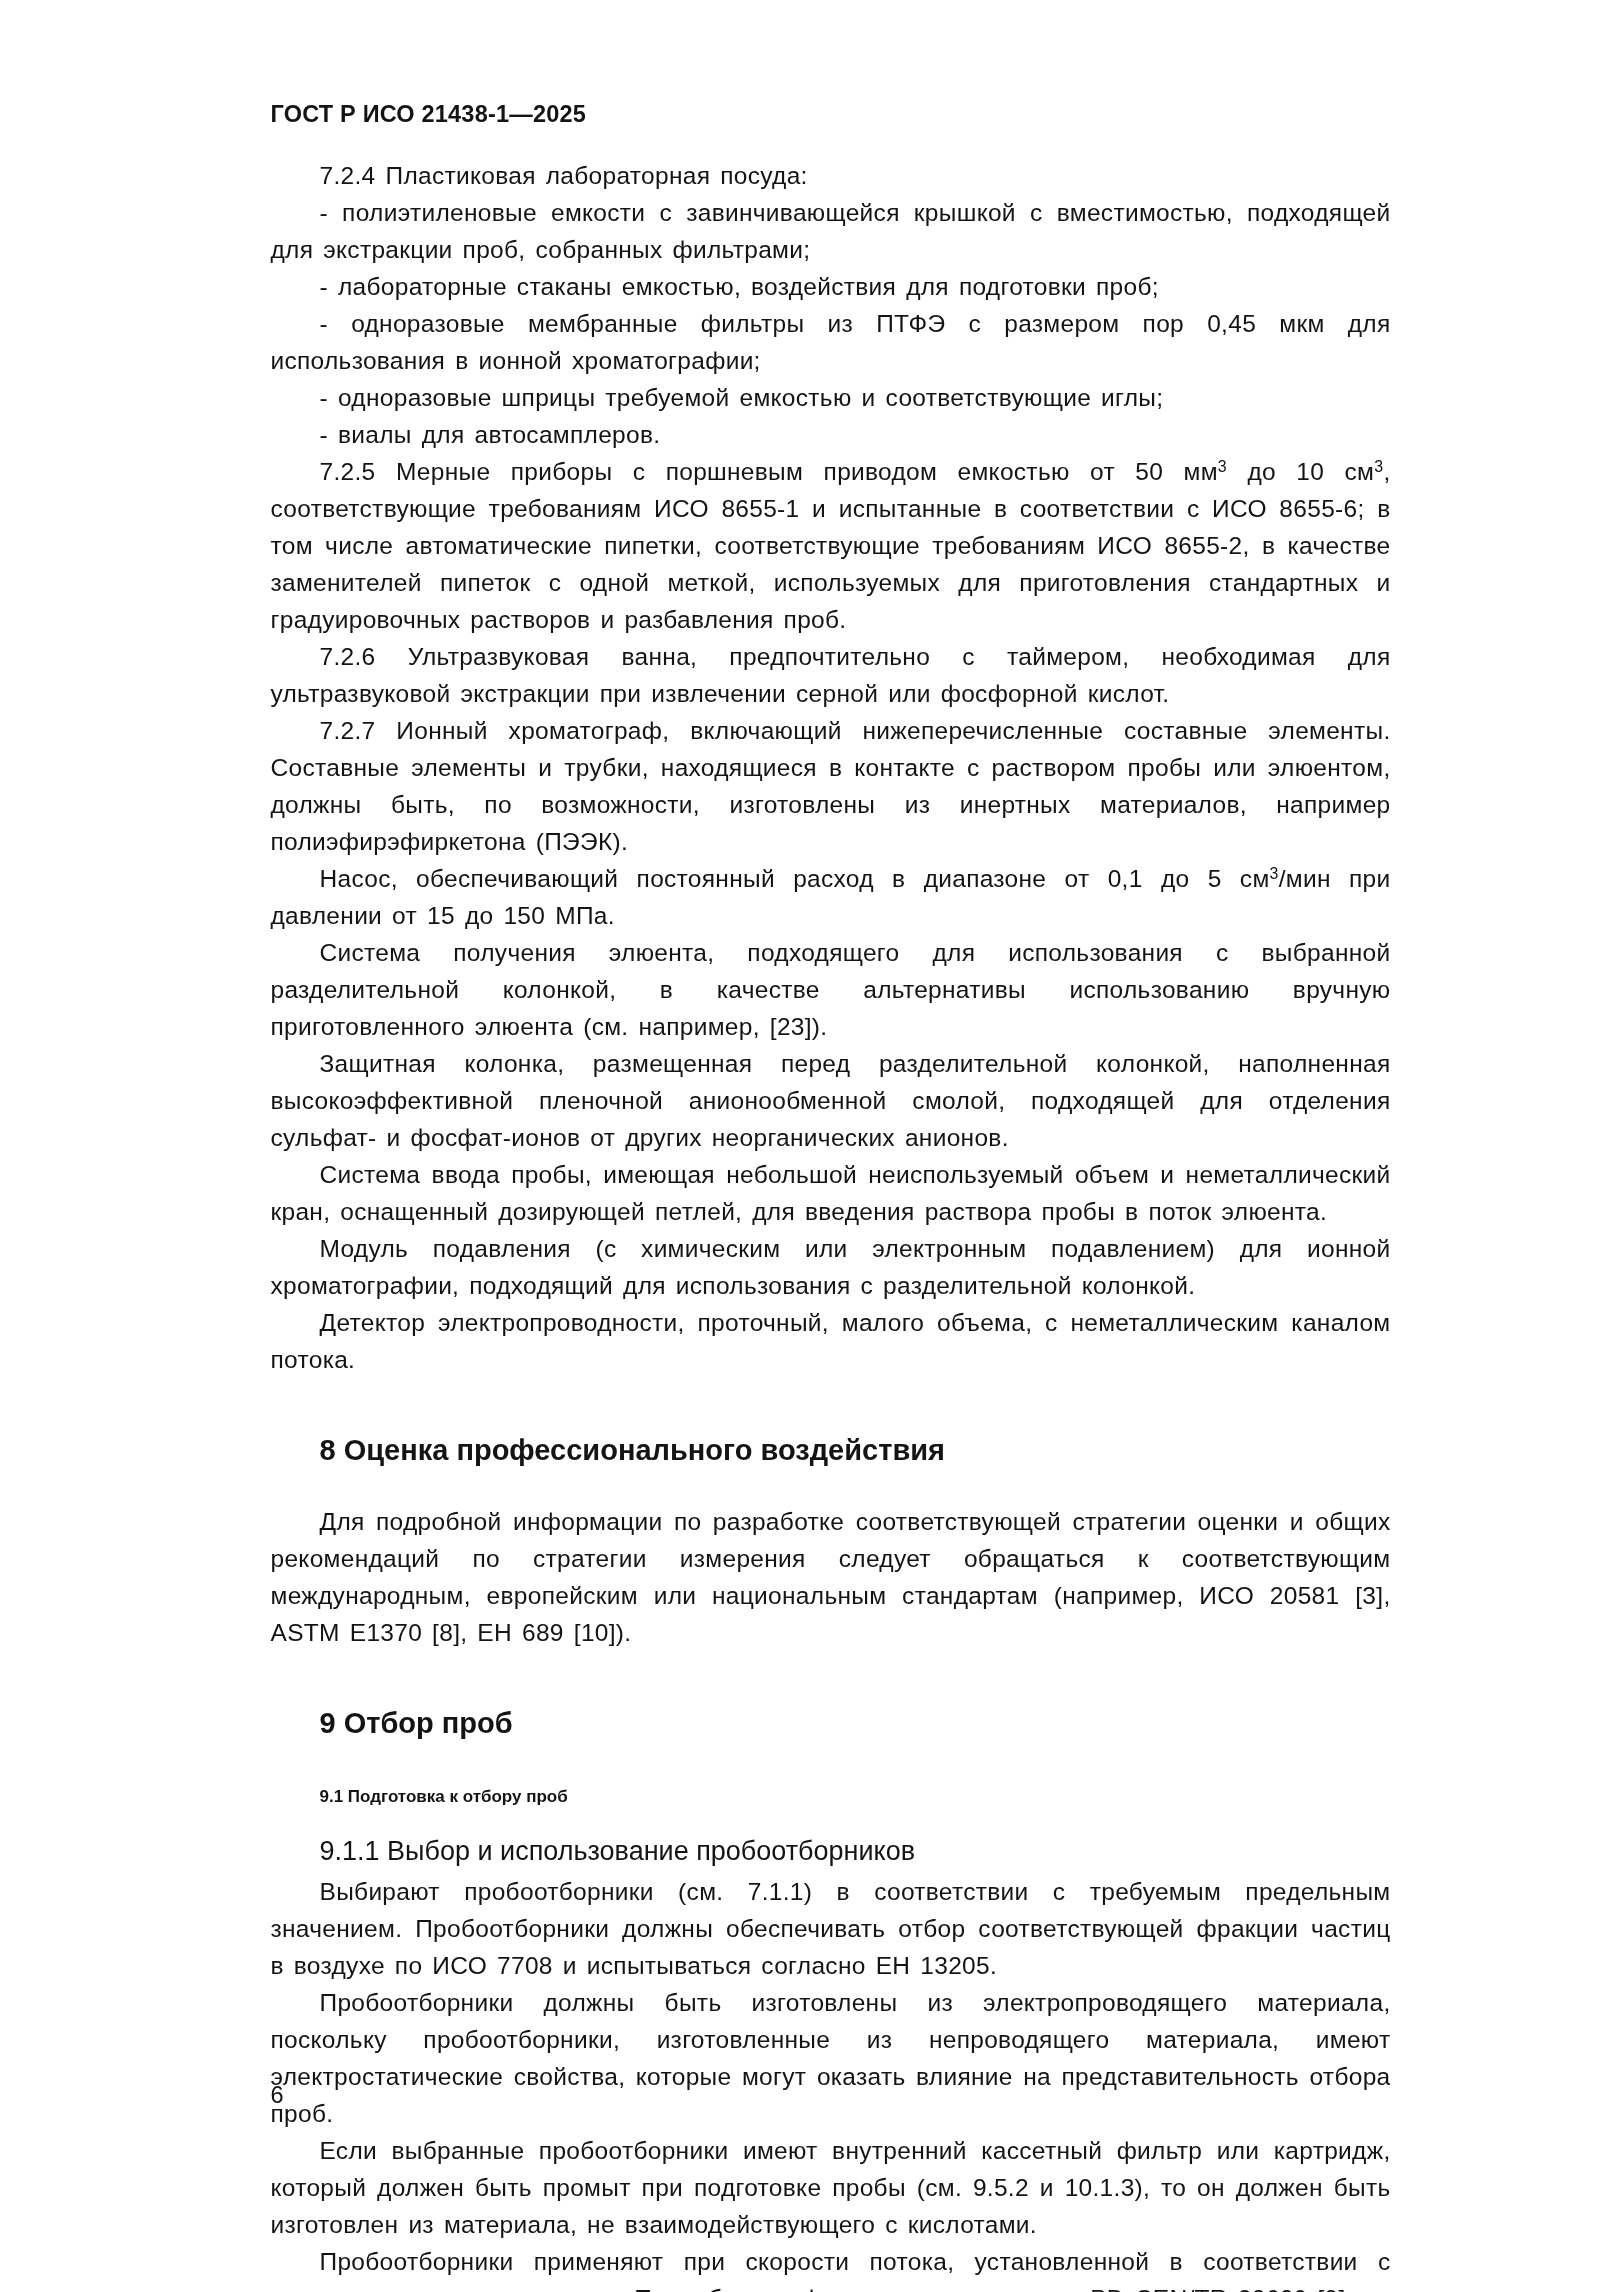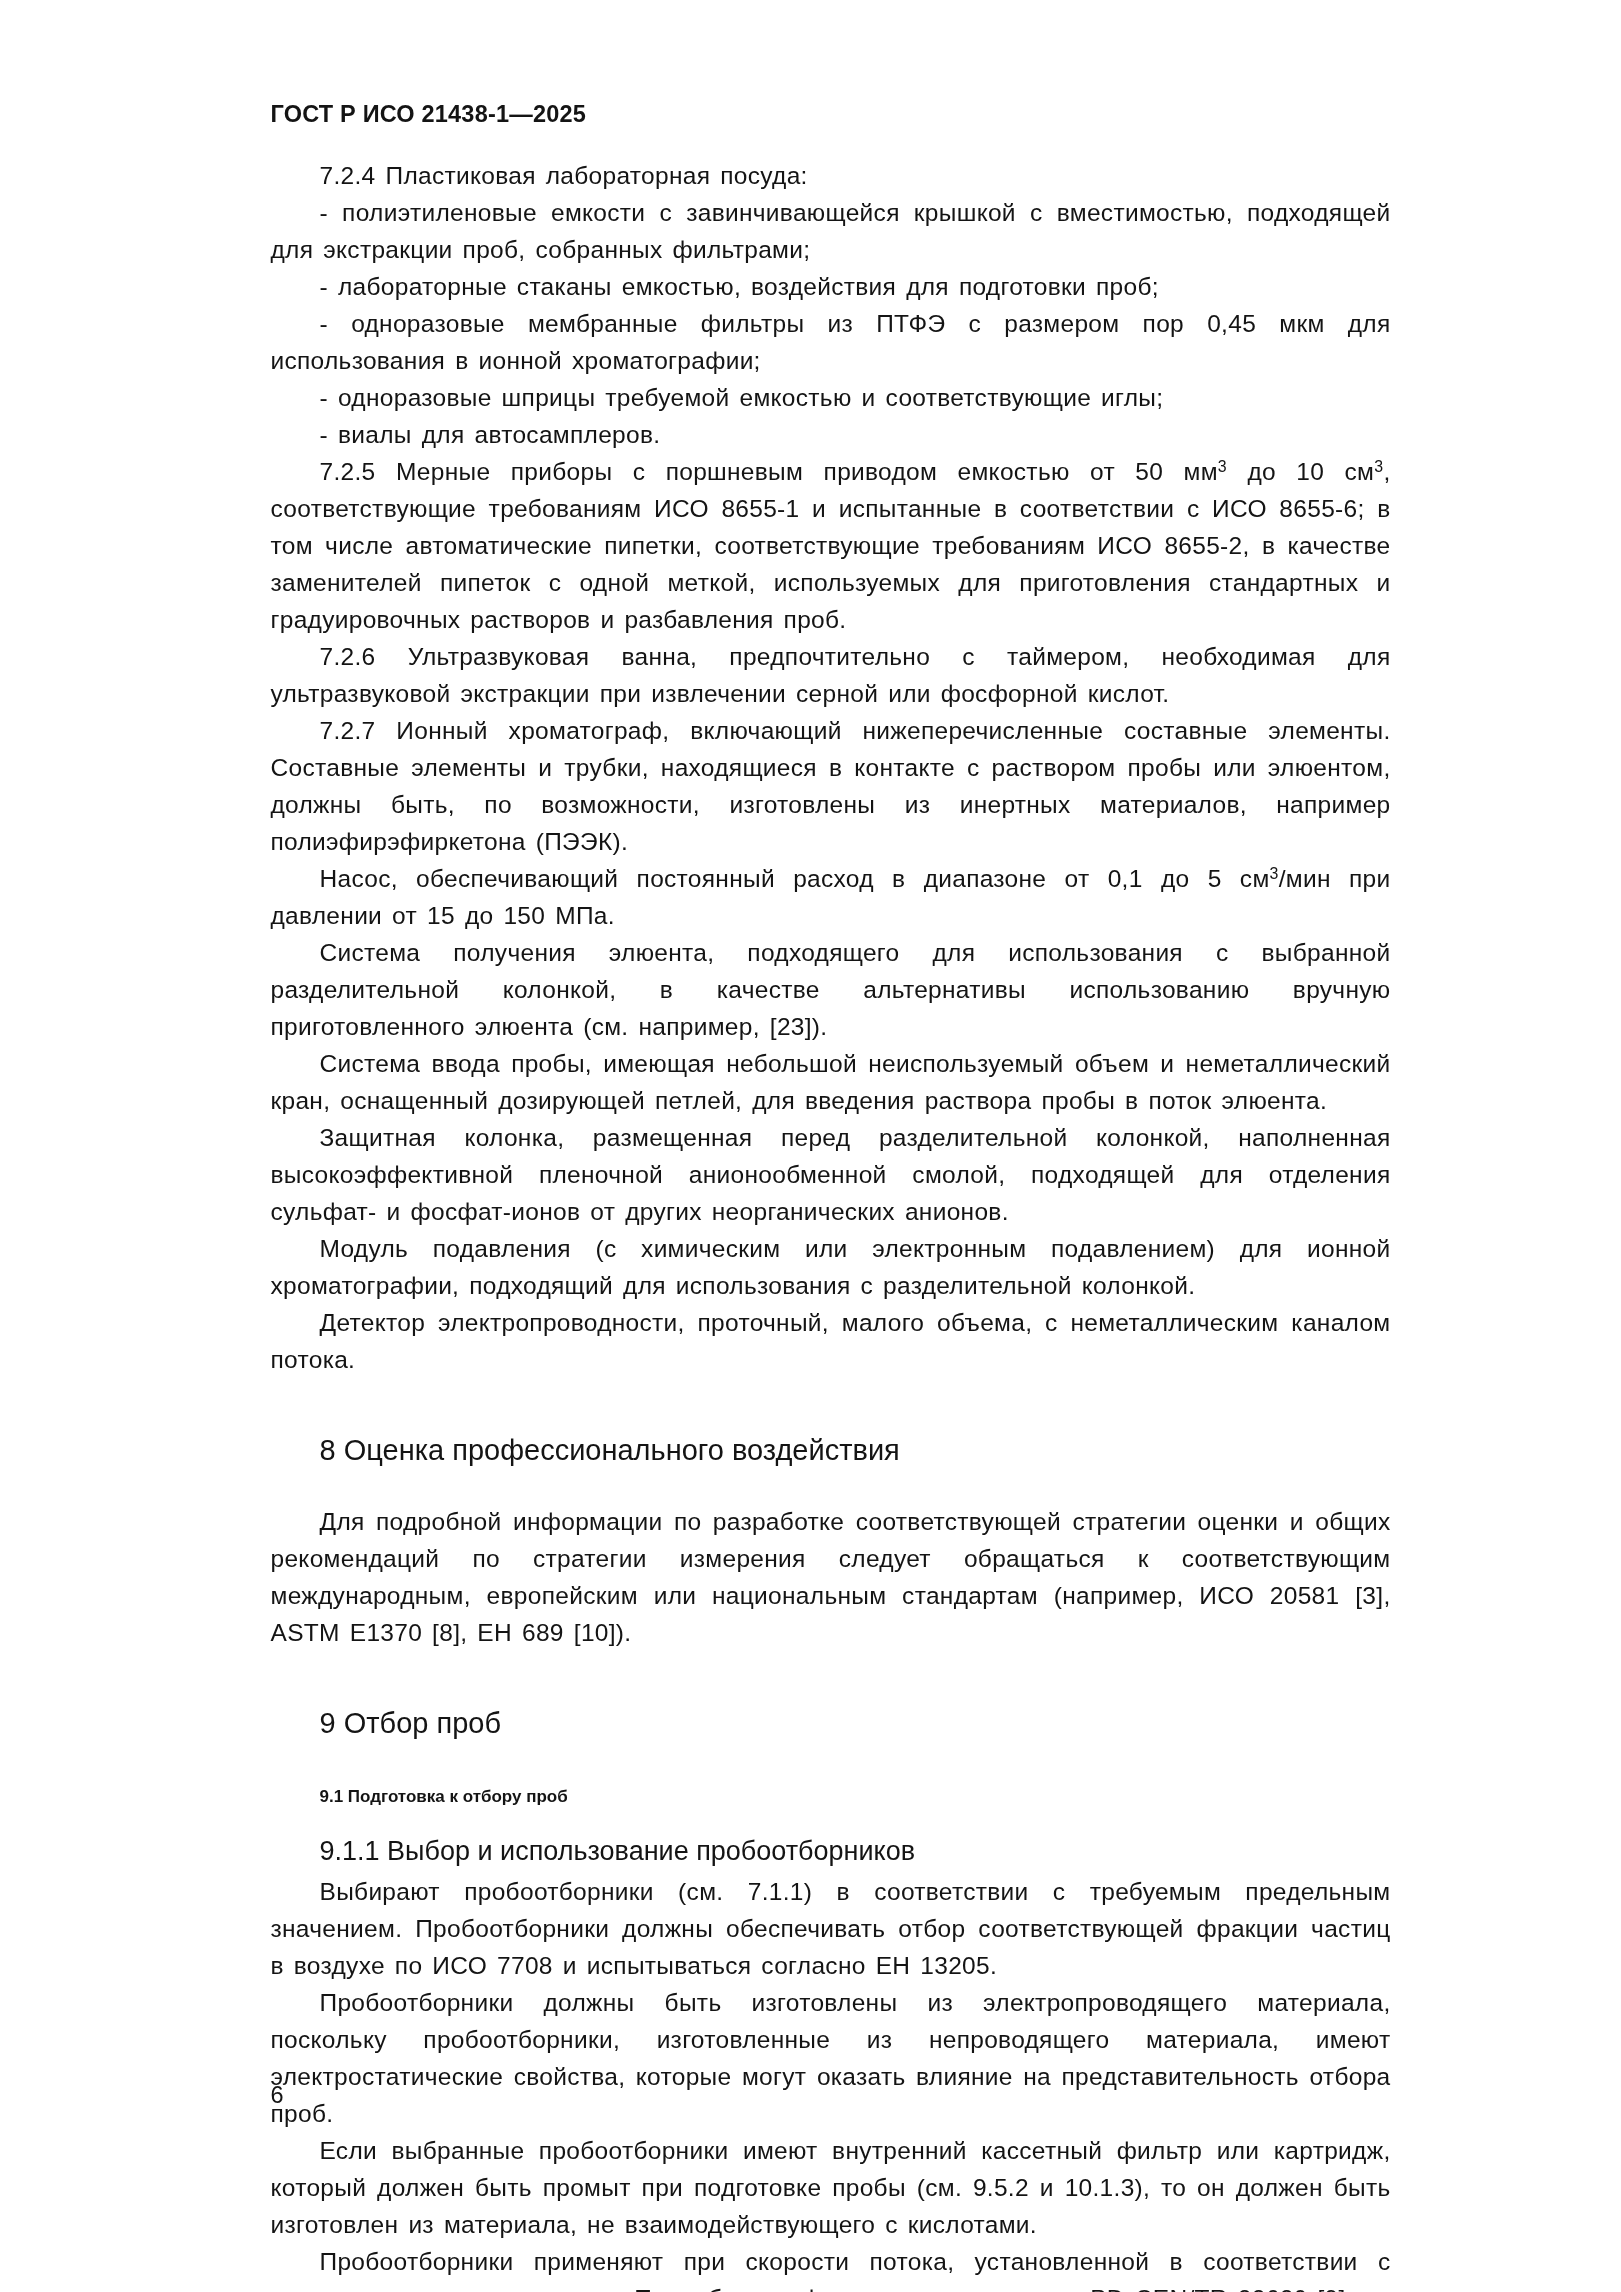"Система ввода пробы, имеющая небольшой" div.b-p { order: before "Защитная колонка, размещенная перед" -> after "Защитная колонка, размещенная перед" }
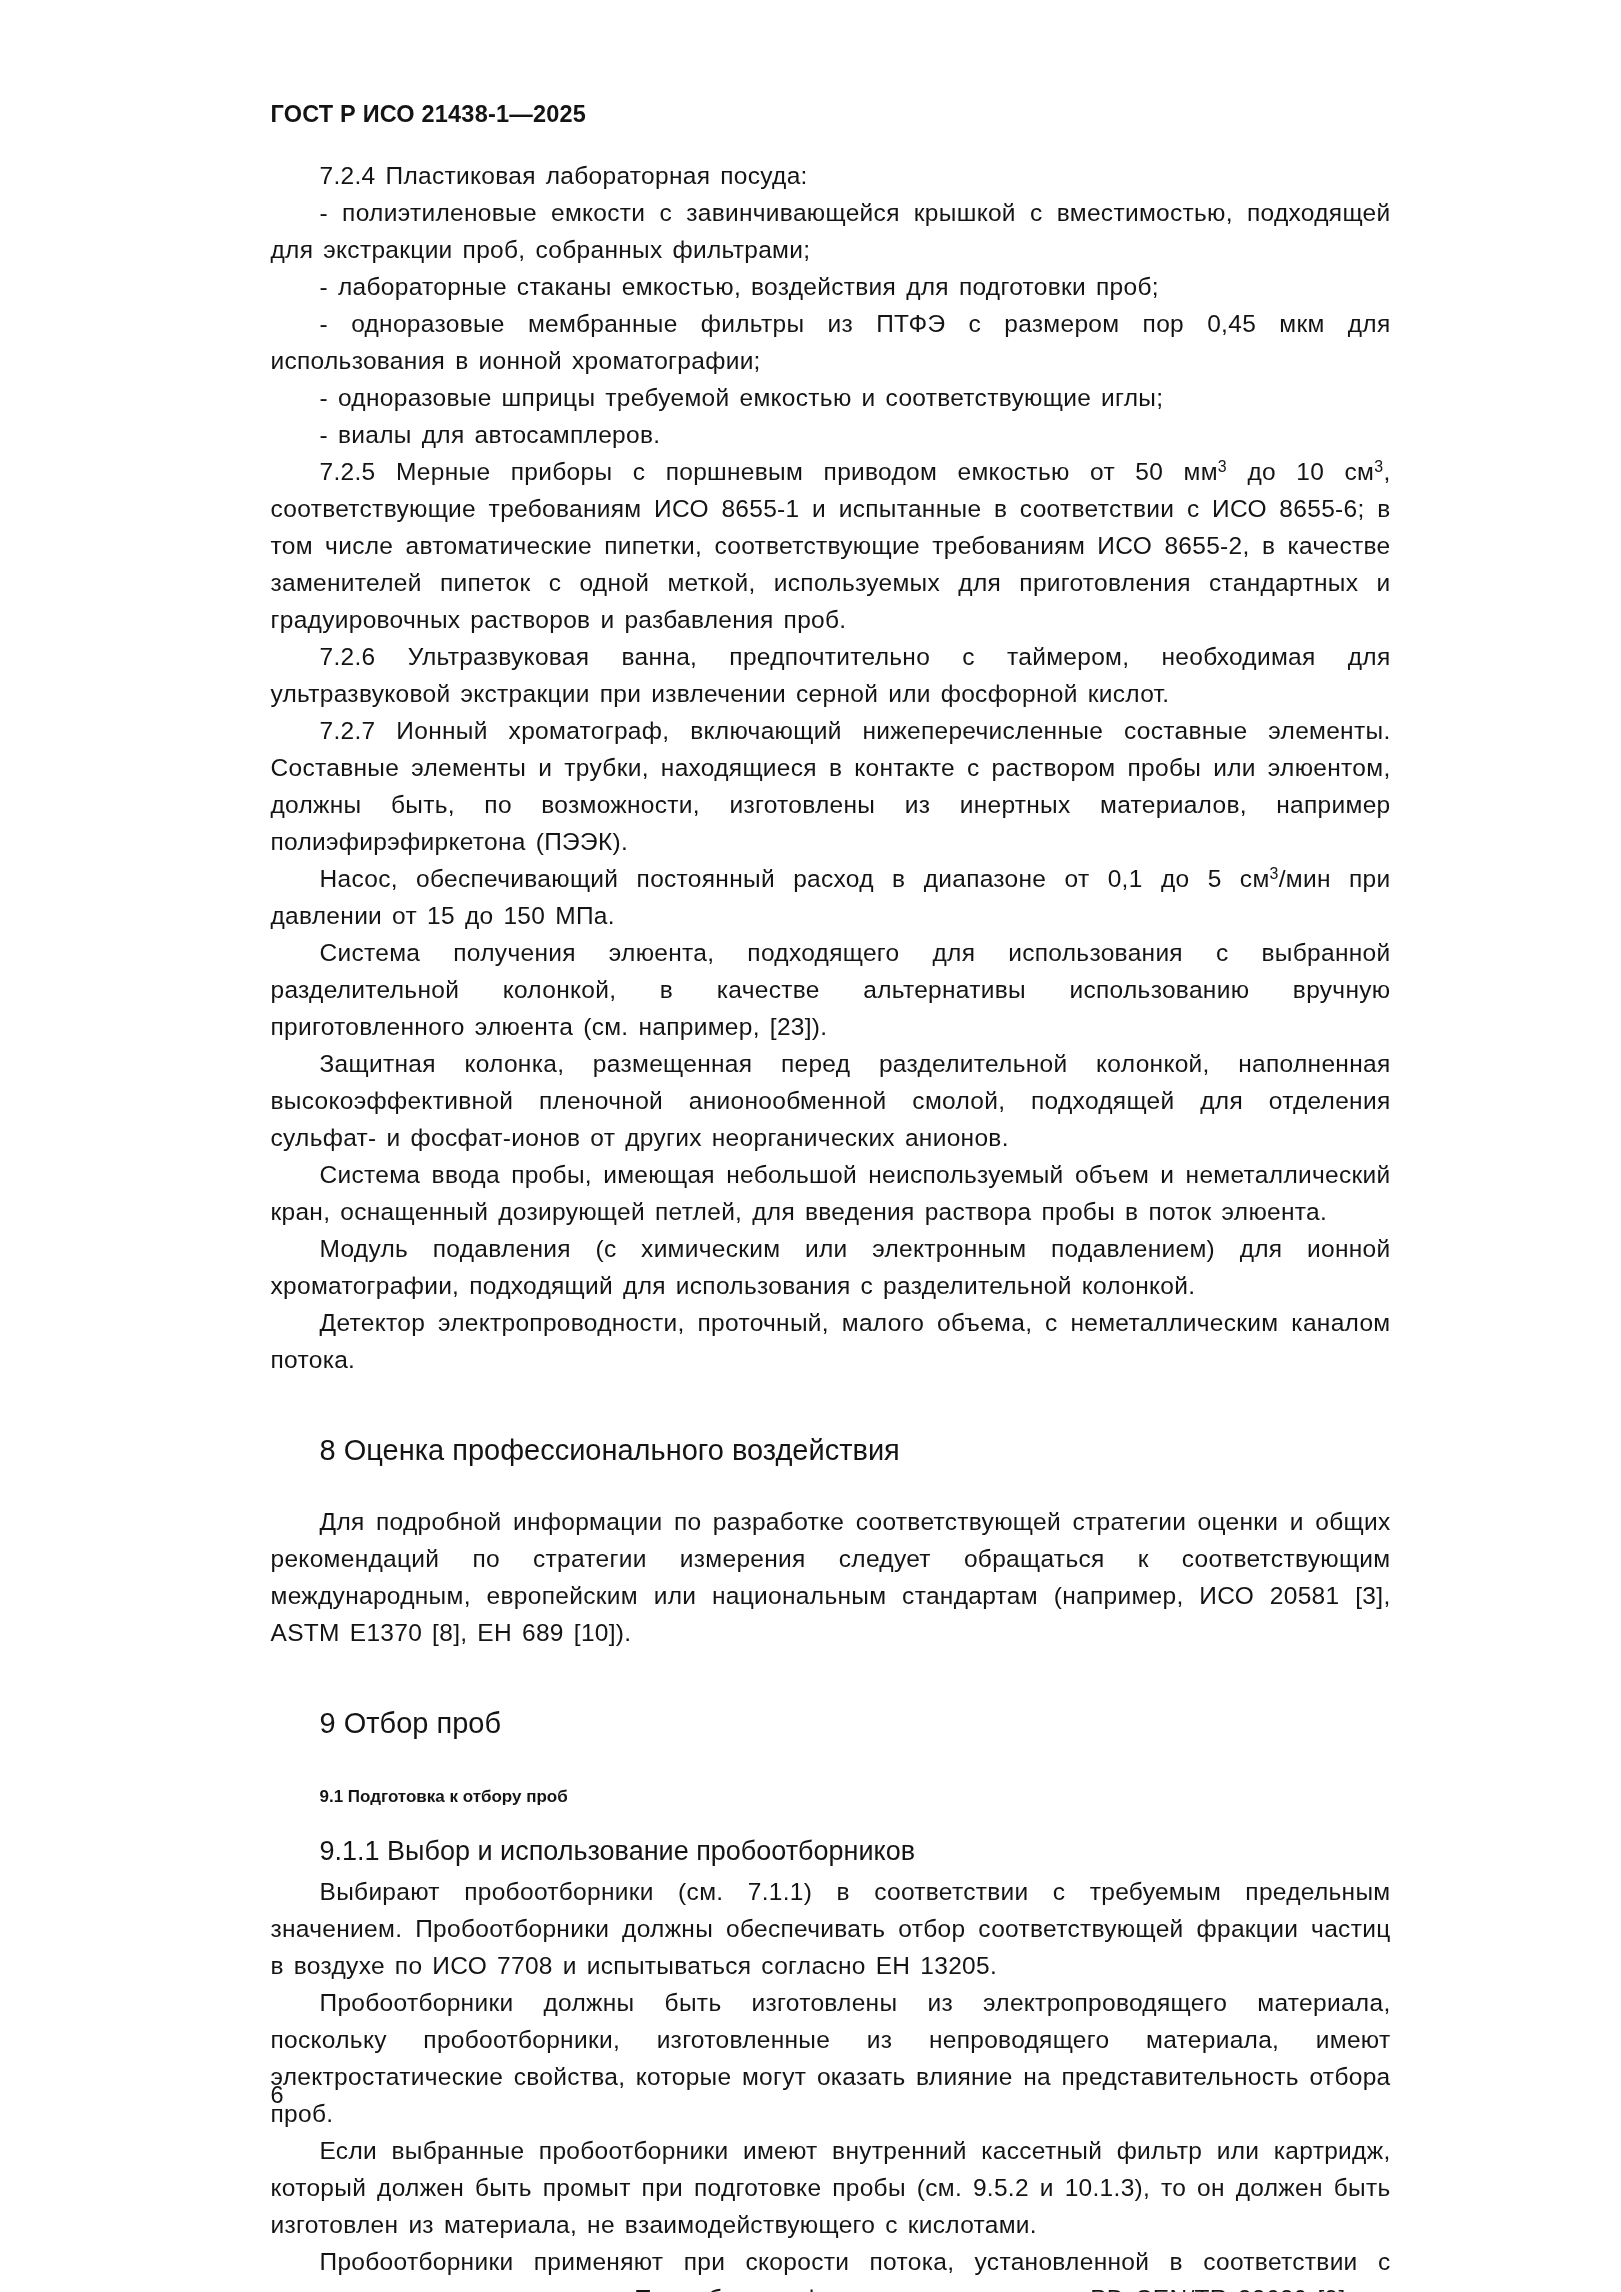"8 Оценка профессионального воздействия" .b-h1 { font-weight: normal -> bold }
